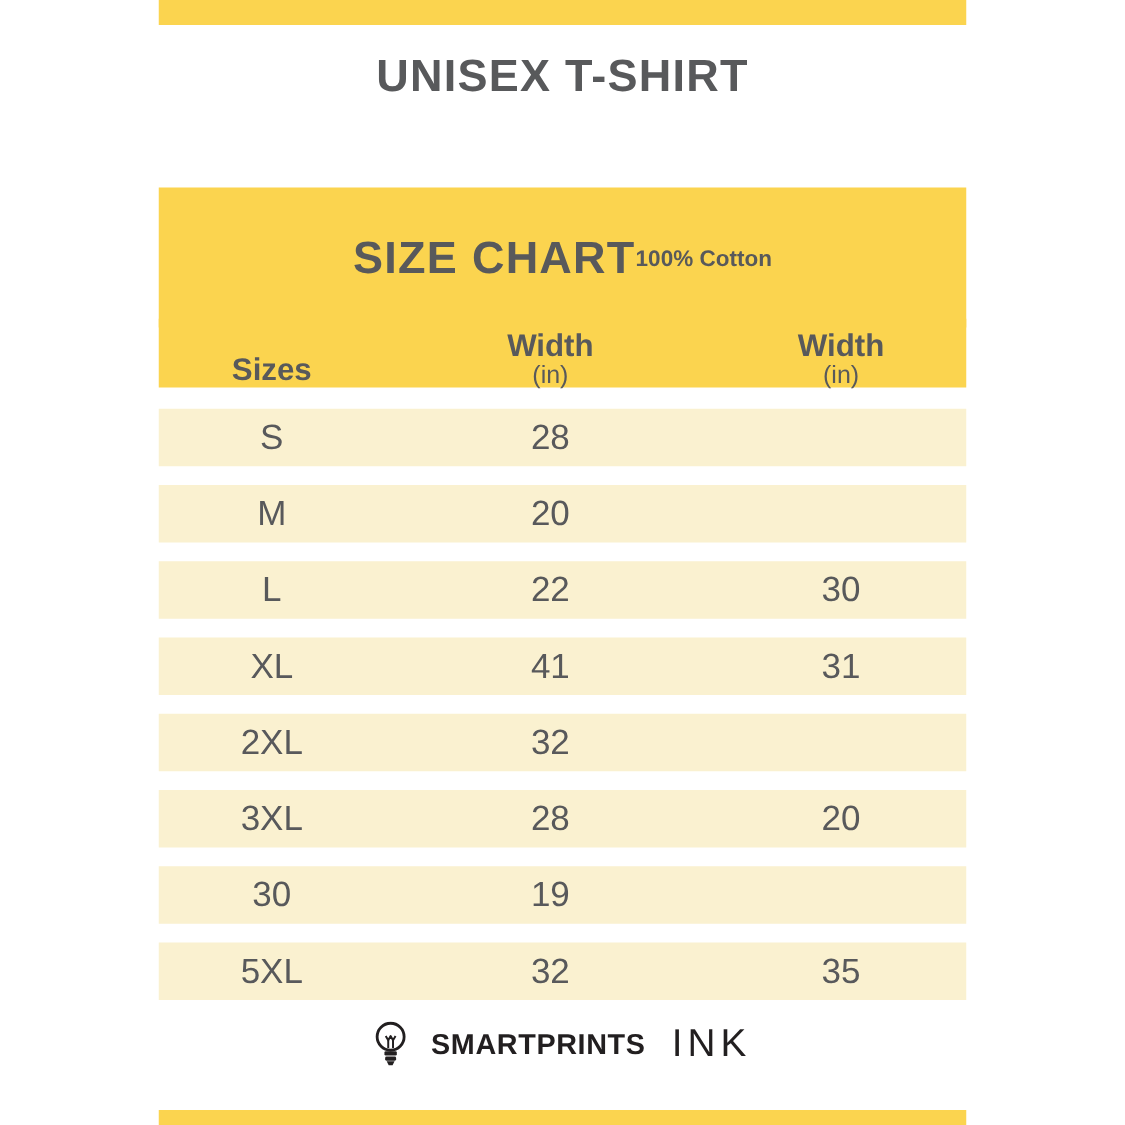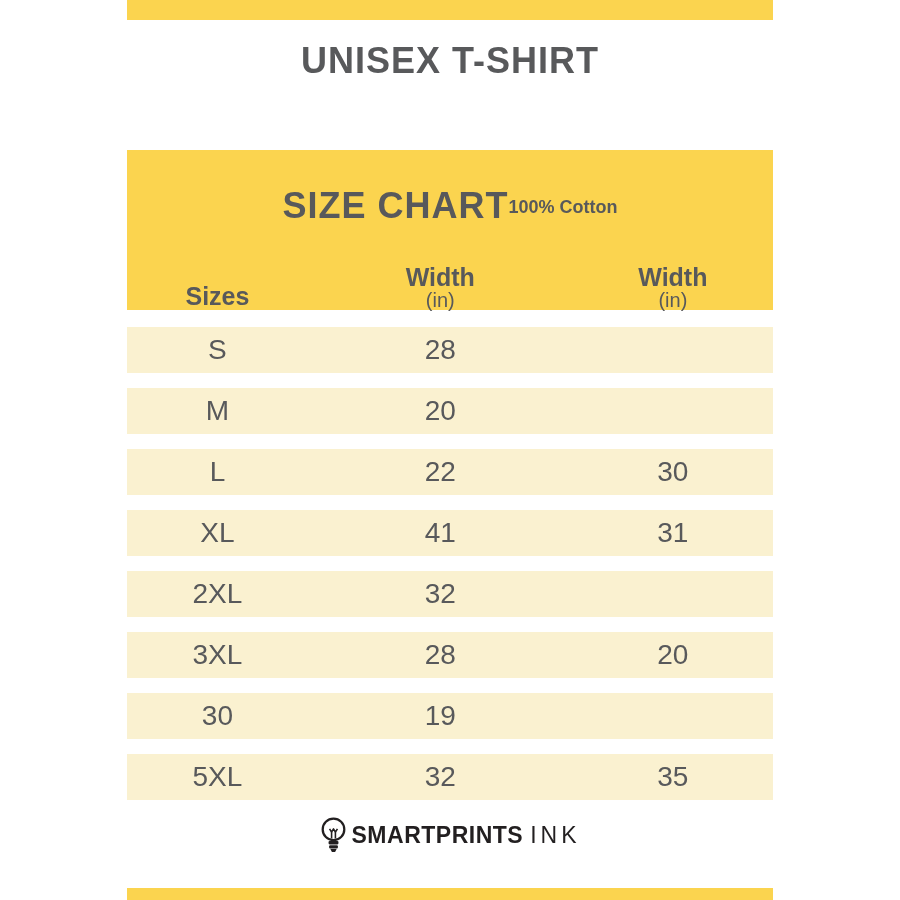"SMARTPRINTS" #footer-logo { gap: 5px -> 19px }
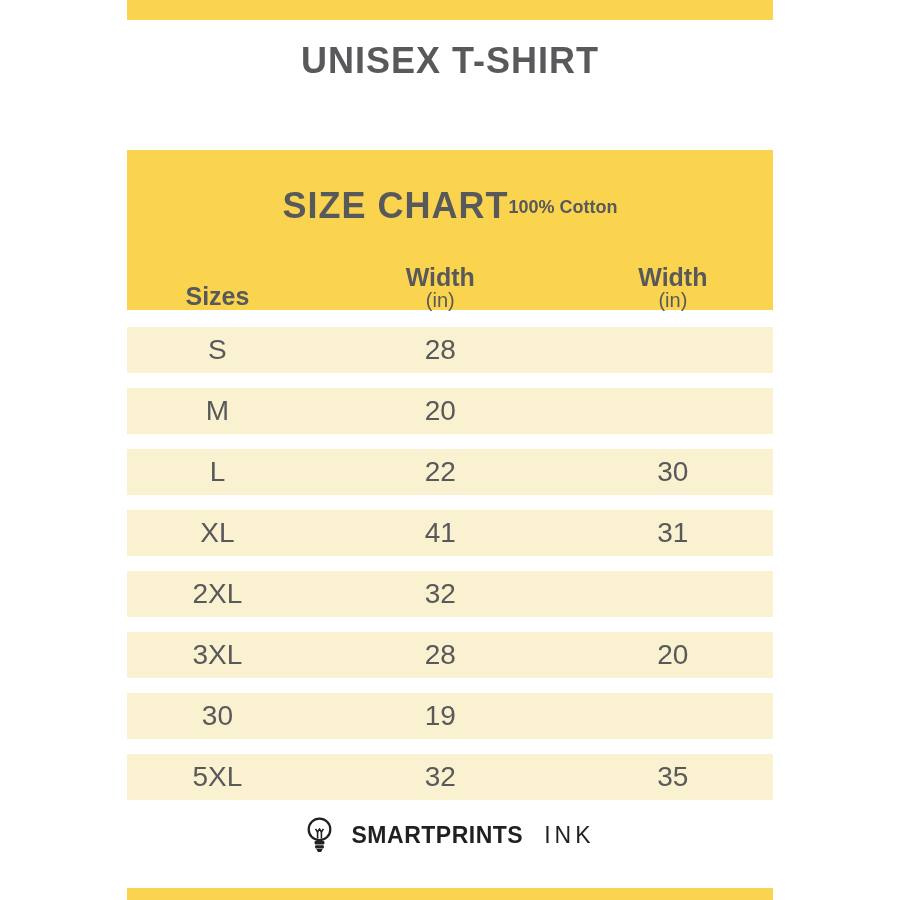"INK" #brand-secondary { font-size: 23px -> 31px }
